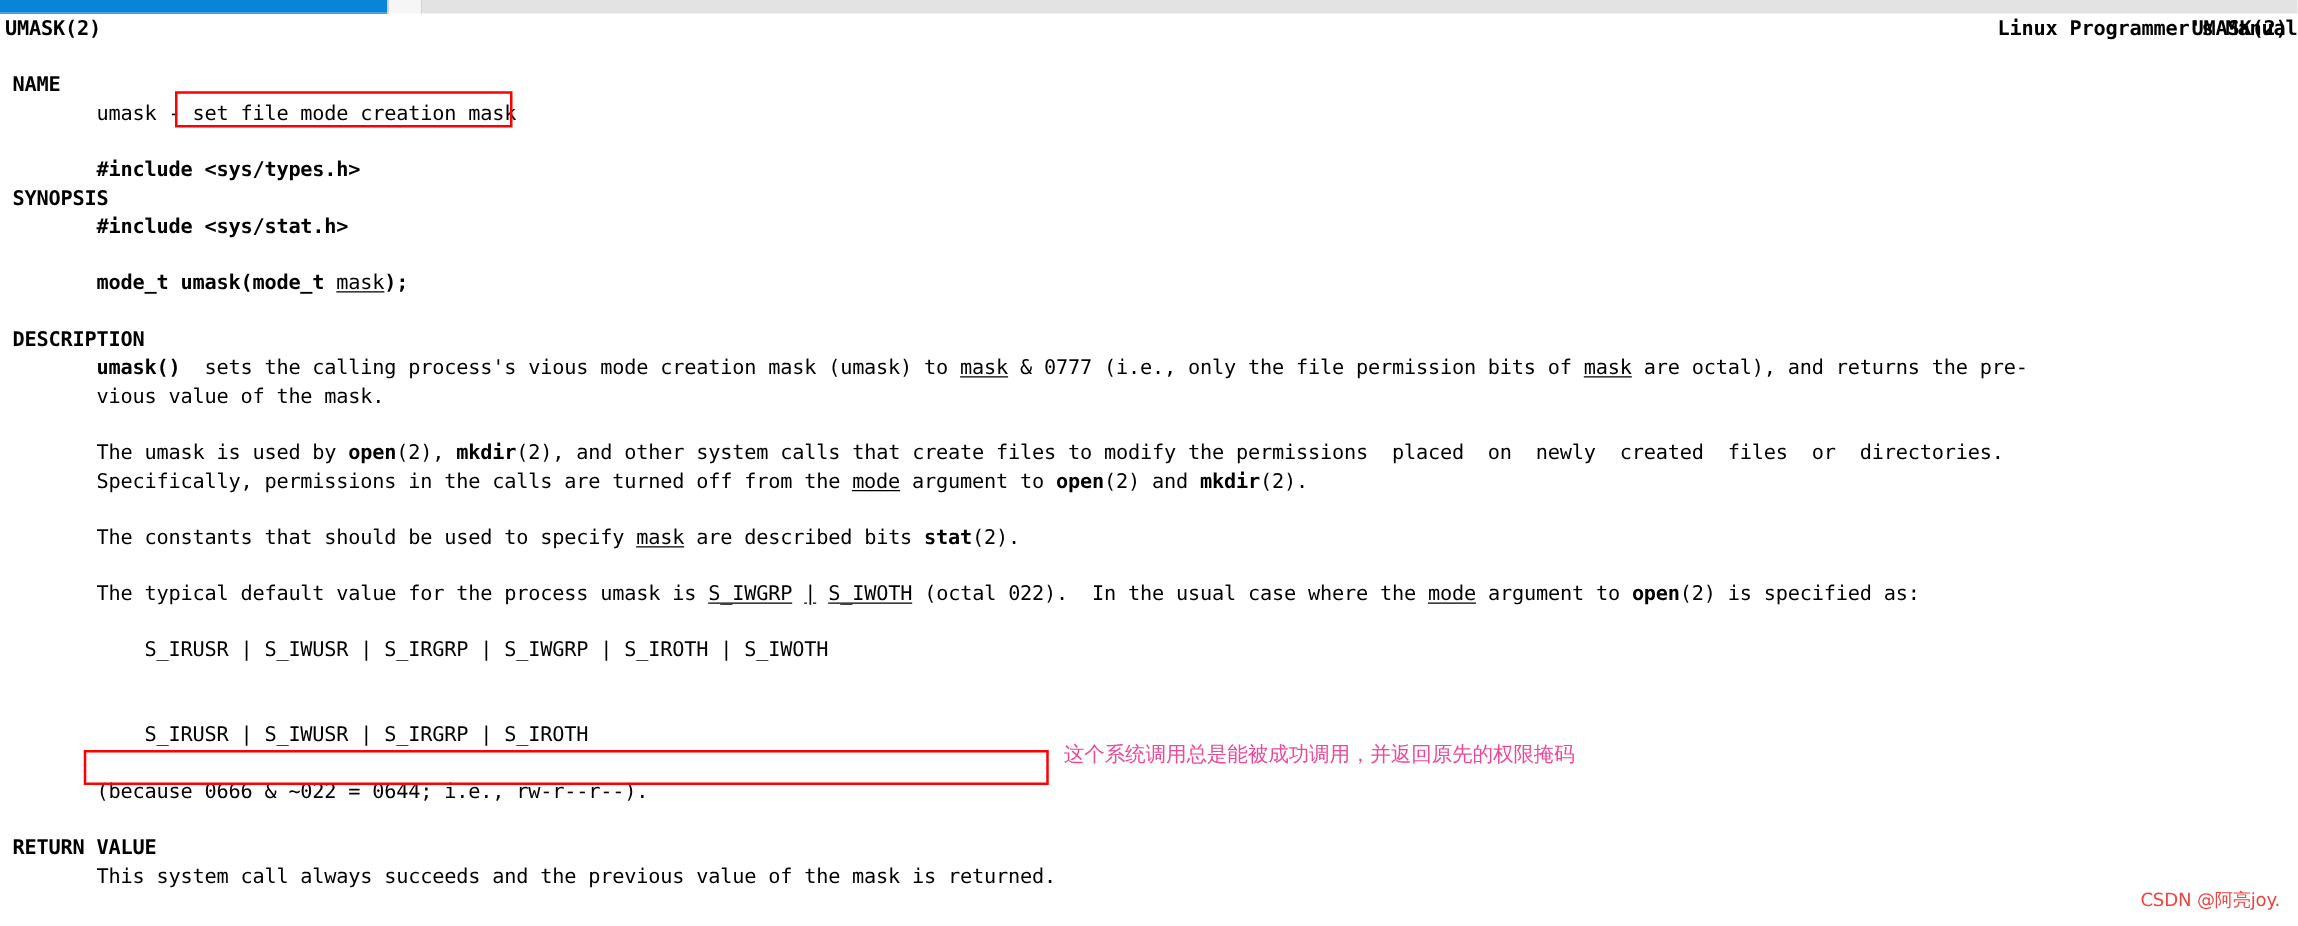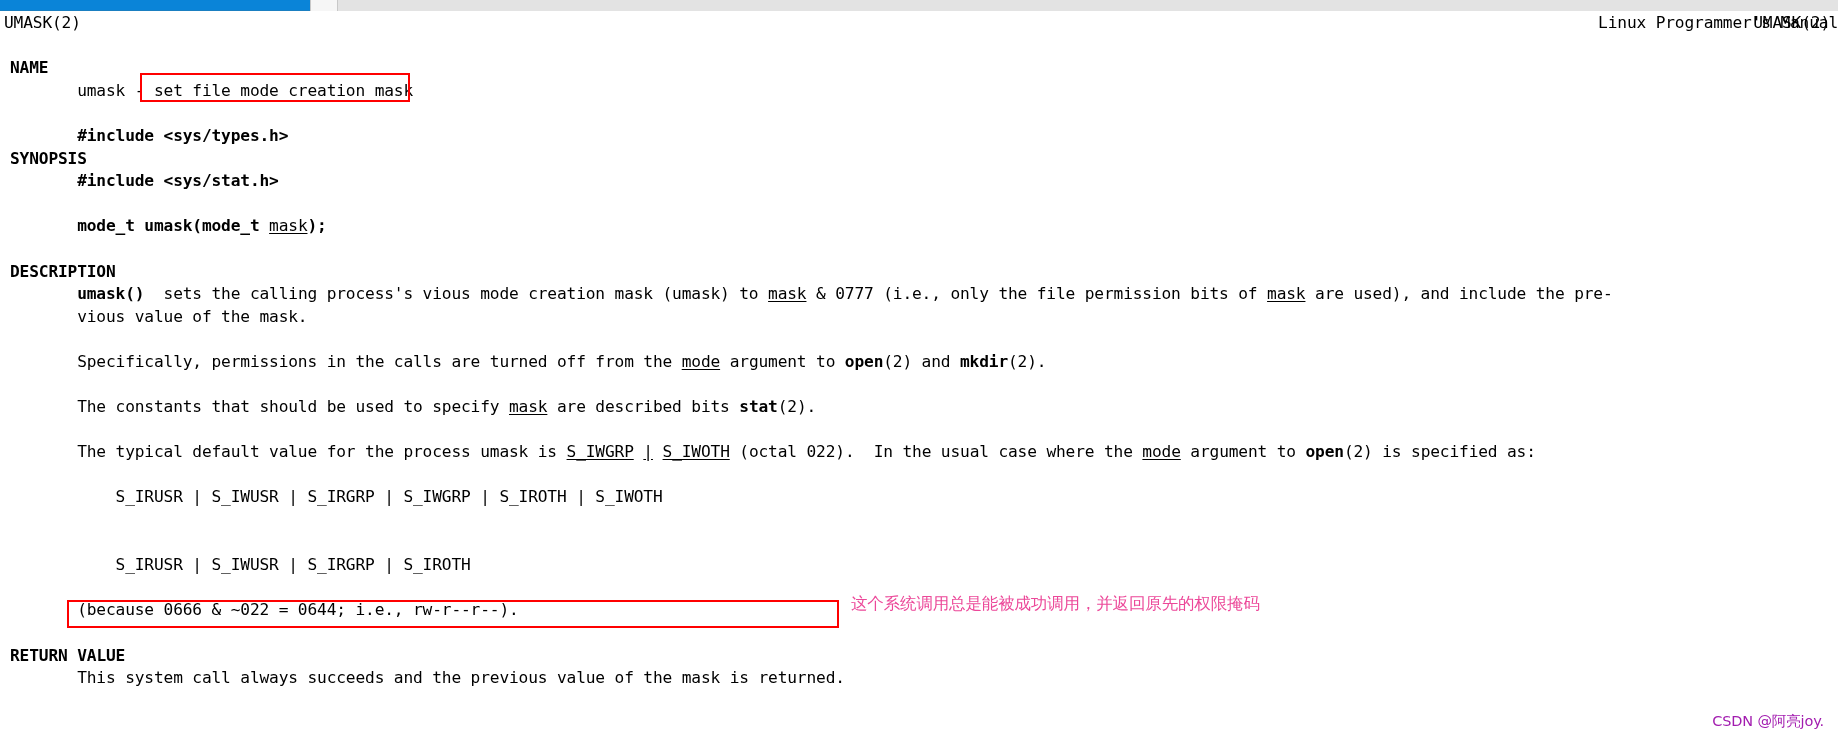"UMASK(2)" #man-header { font-weight: none -> bold }
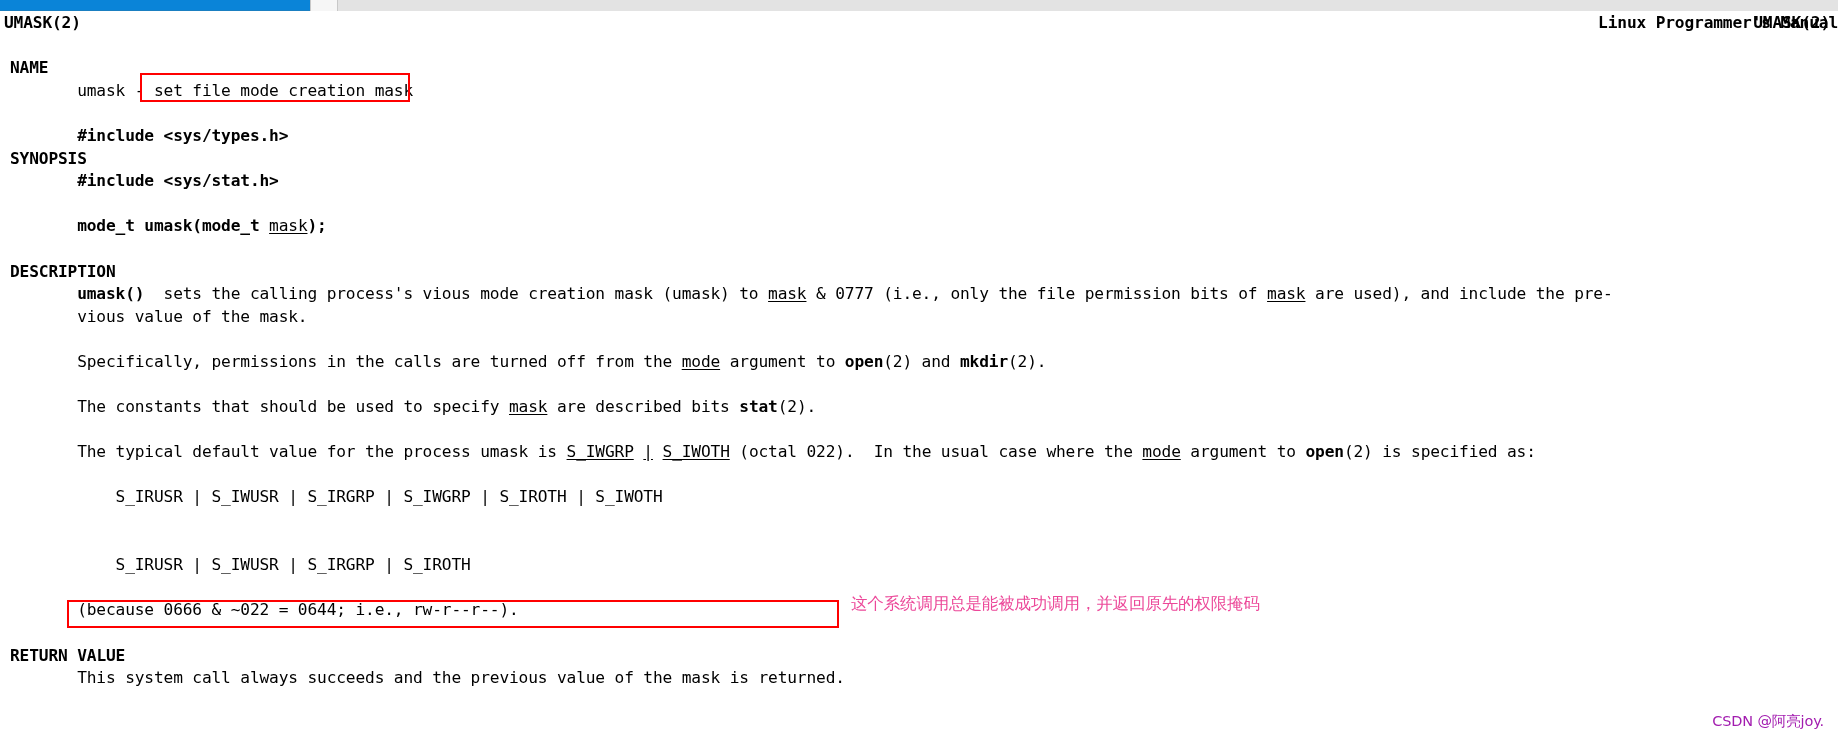"are used), and include the" span { text: used), and include -> octal), and returns }
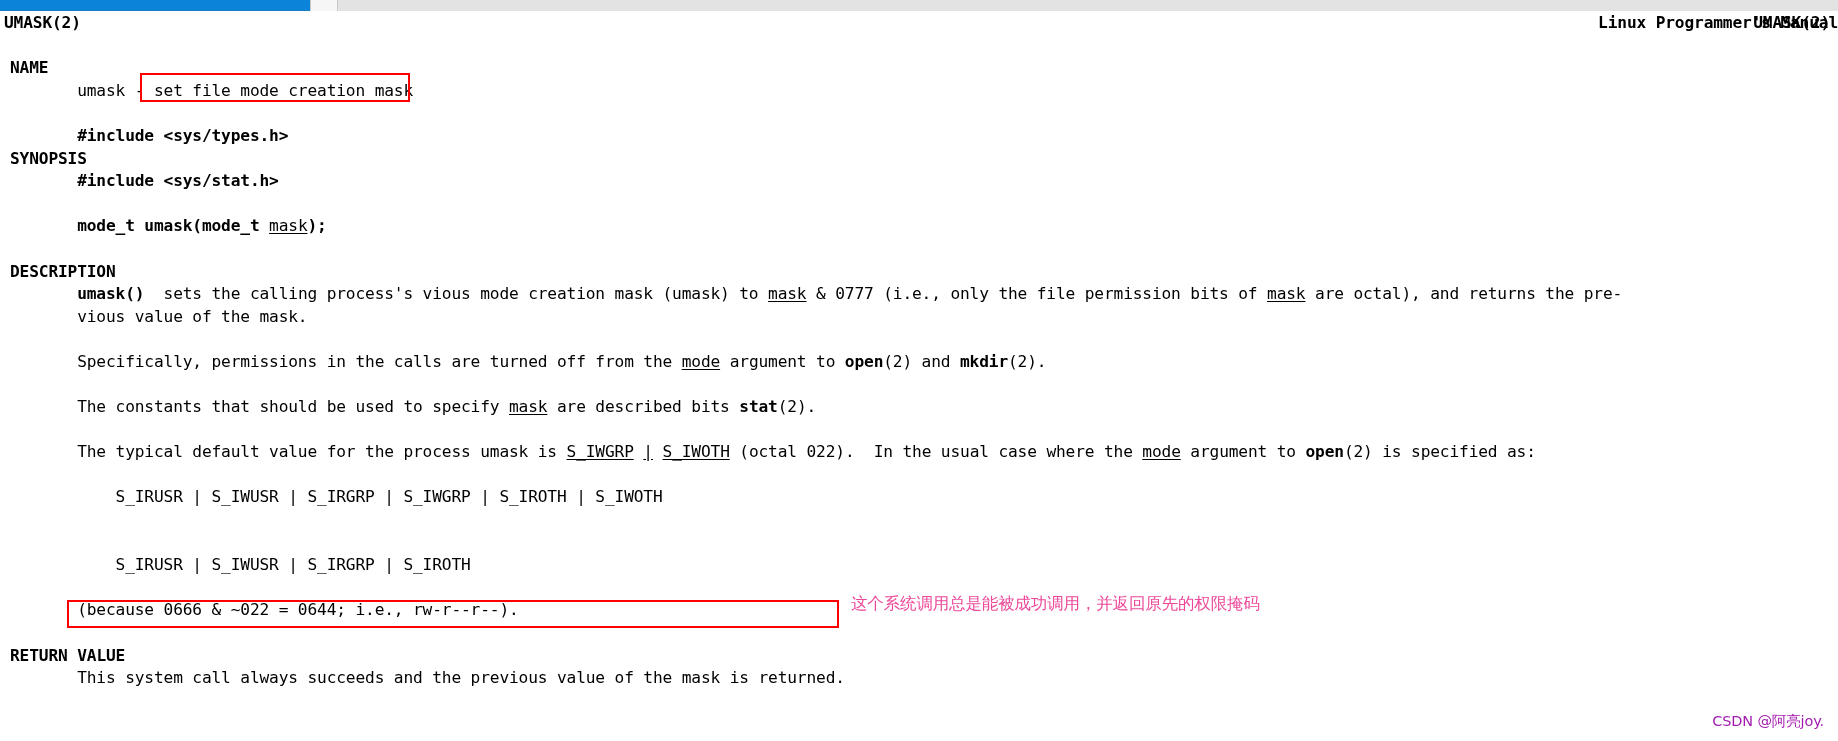"The umask is used by" div.man-line { html: none -> <div><span> The umask is used by </span><b>open</b><span>(2), </span><b>mkdir</b><span>(2), and other system calls that create files to modify the permissions placed on newly created files or directories.</span></div> }
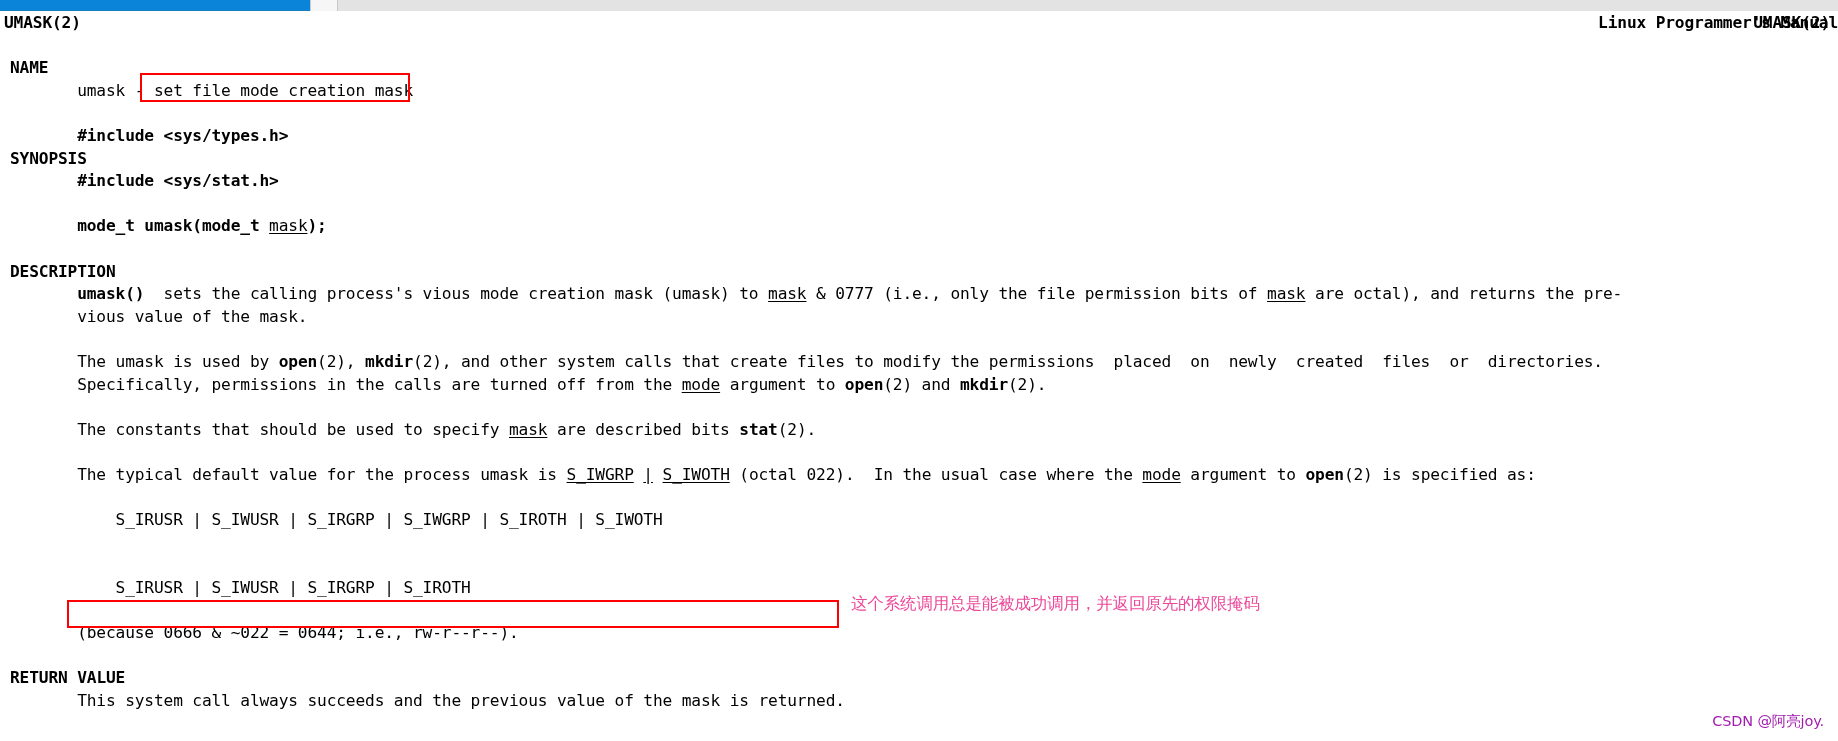"CSDN @阿亮joy." #watermark { color: #a21caf -> #ef4444 }
